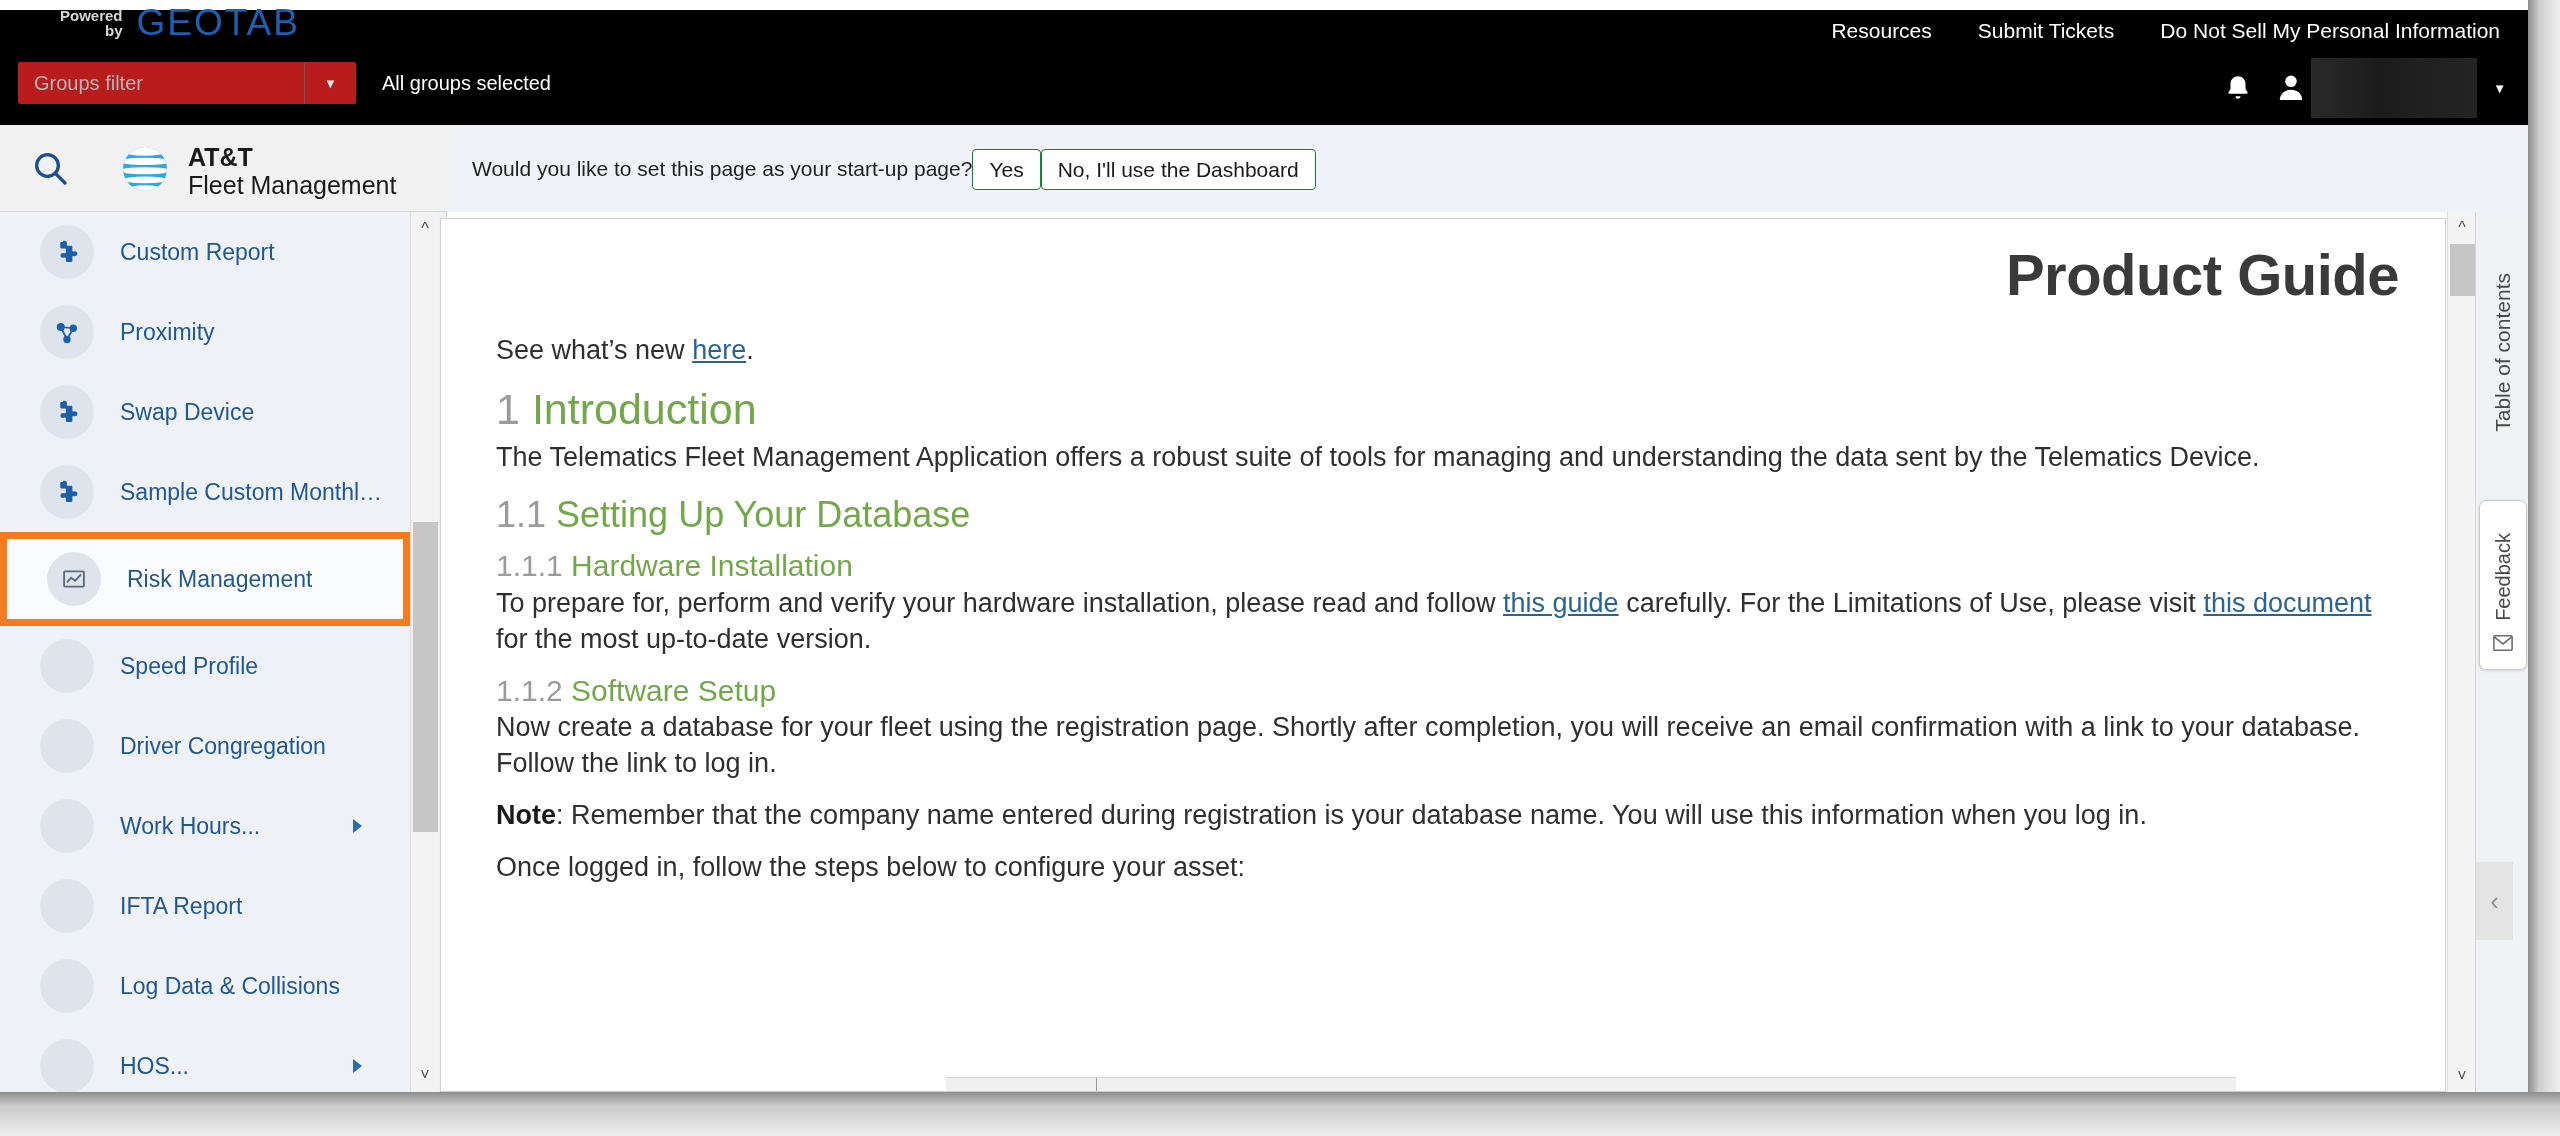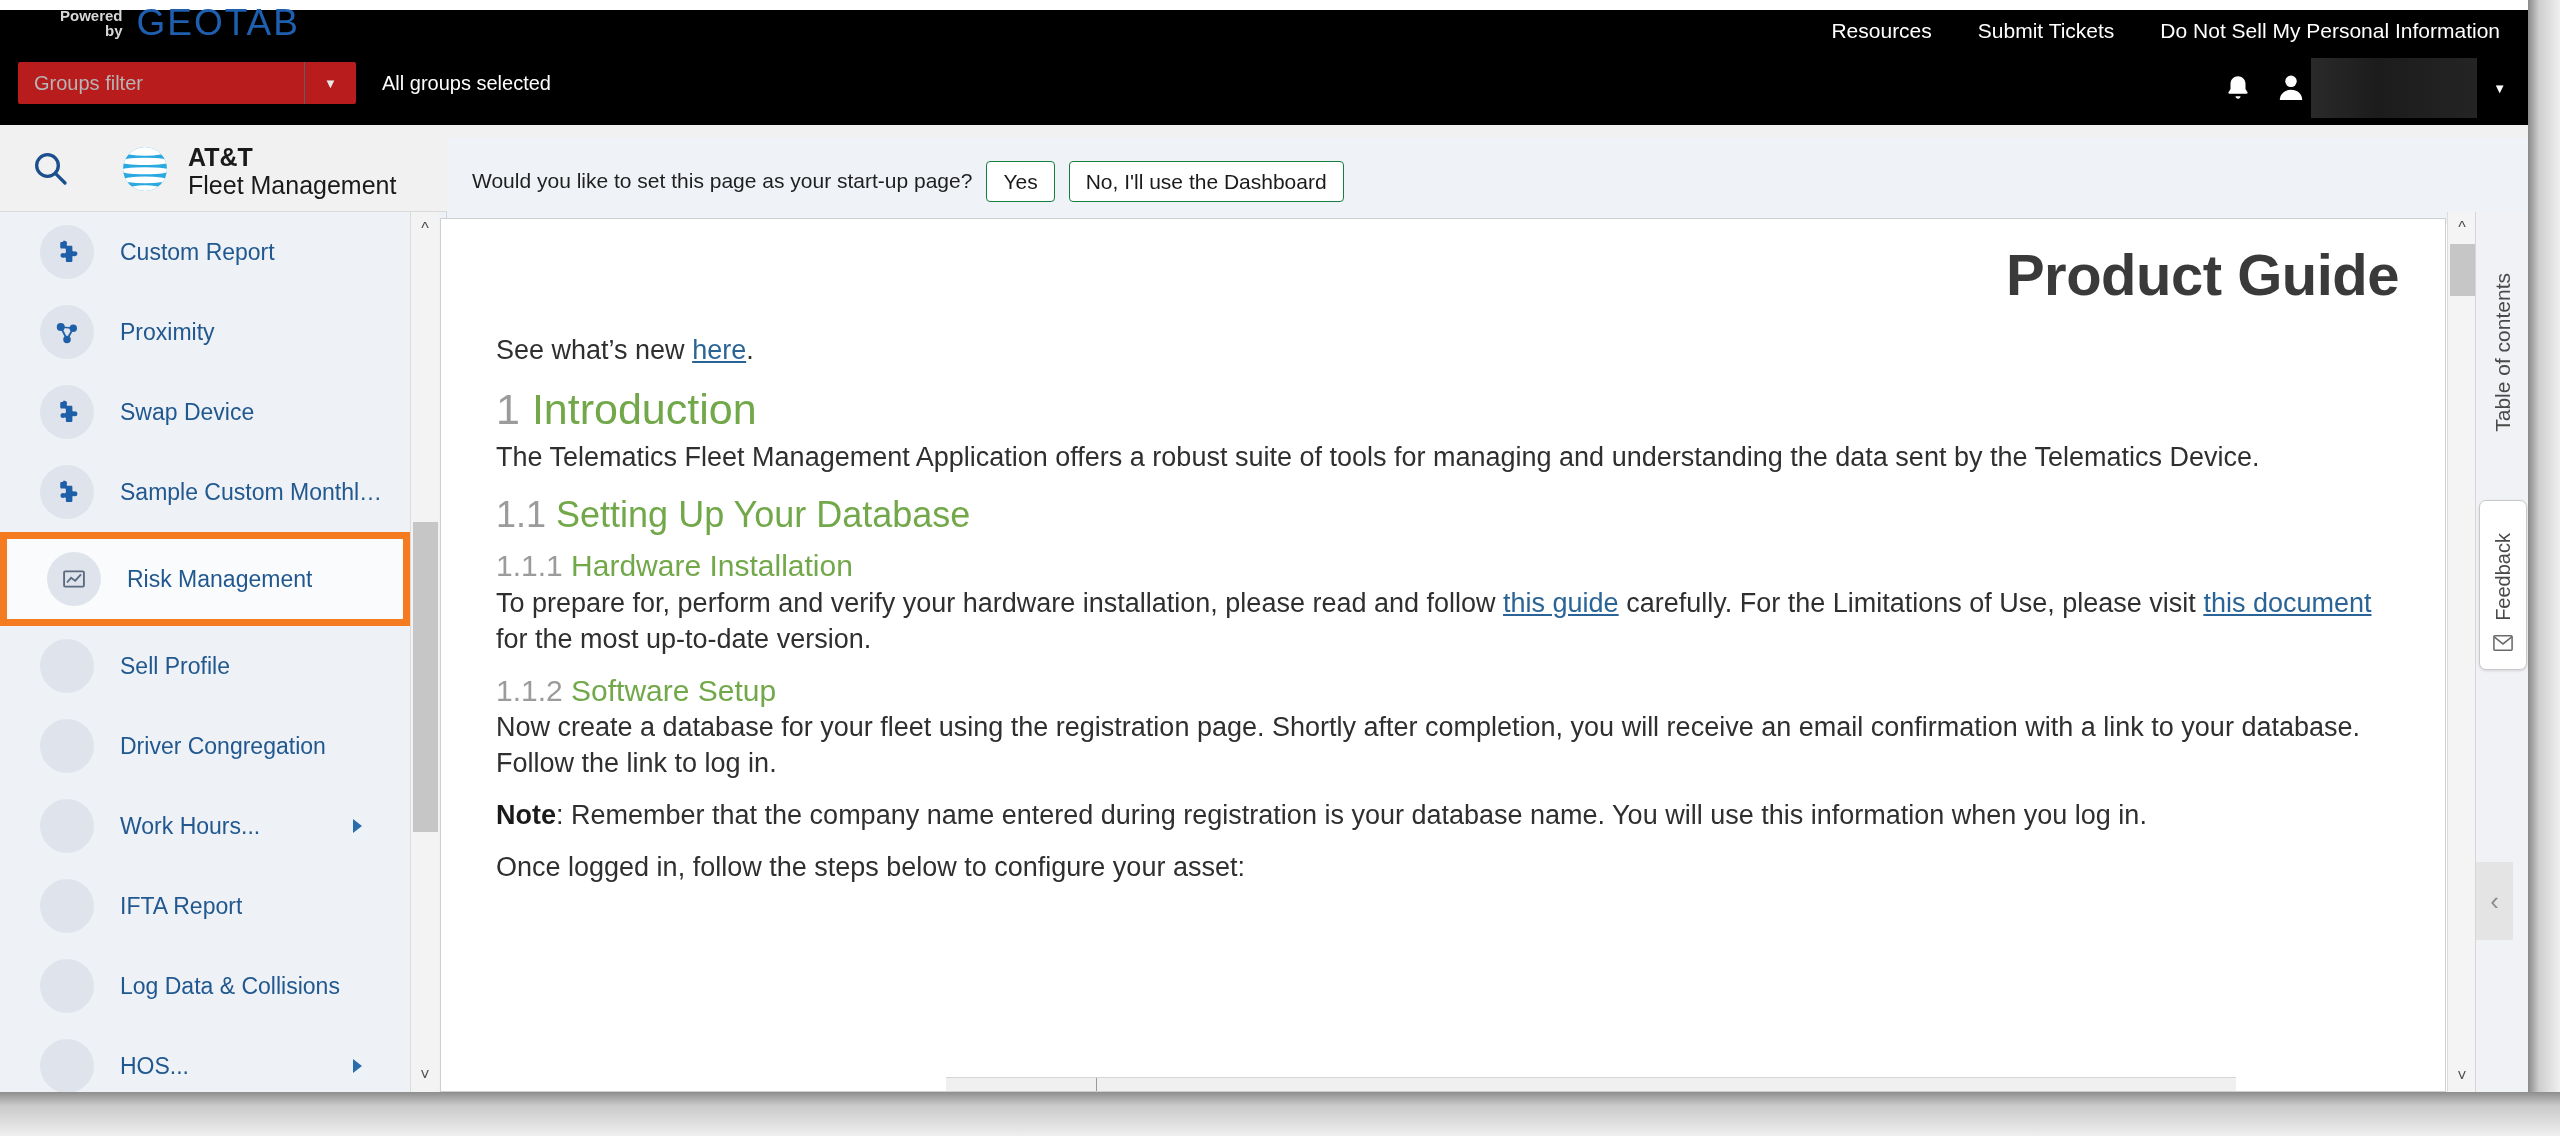"Would you like to set" .startup-strip { gap: 14px -> none; top: 138px -> 126px }
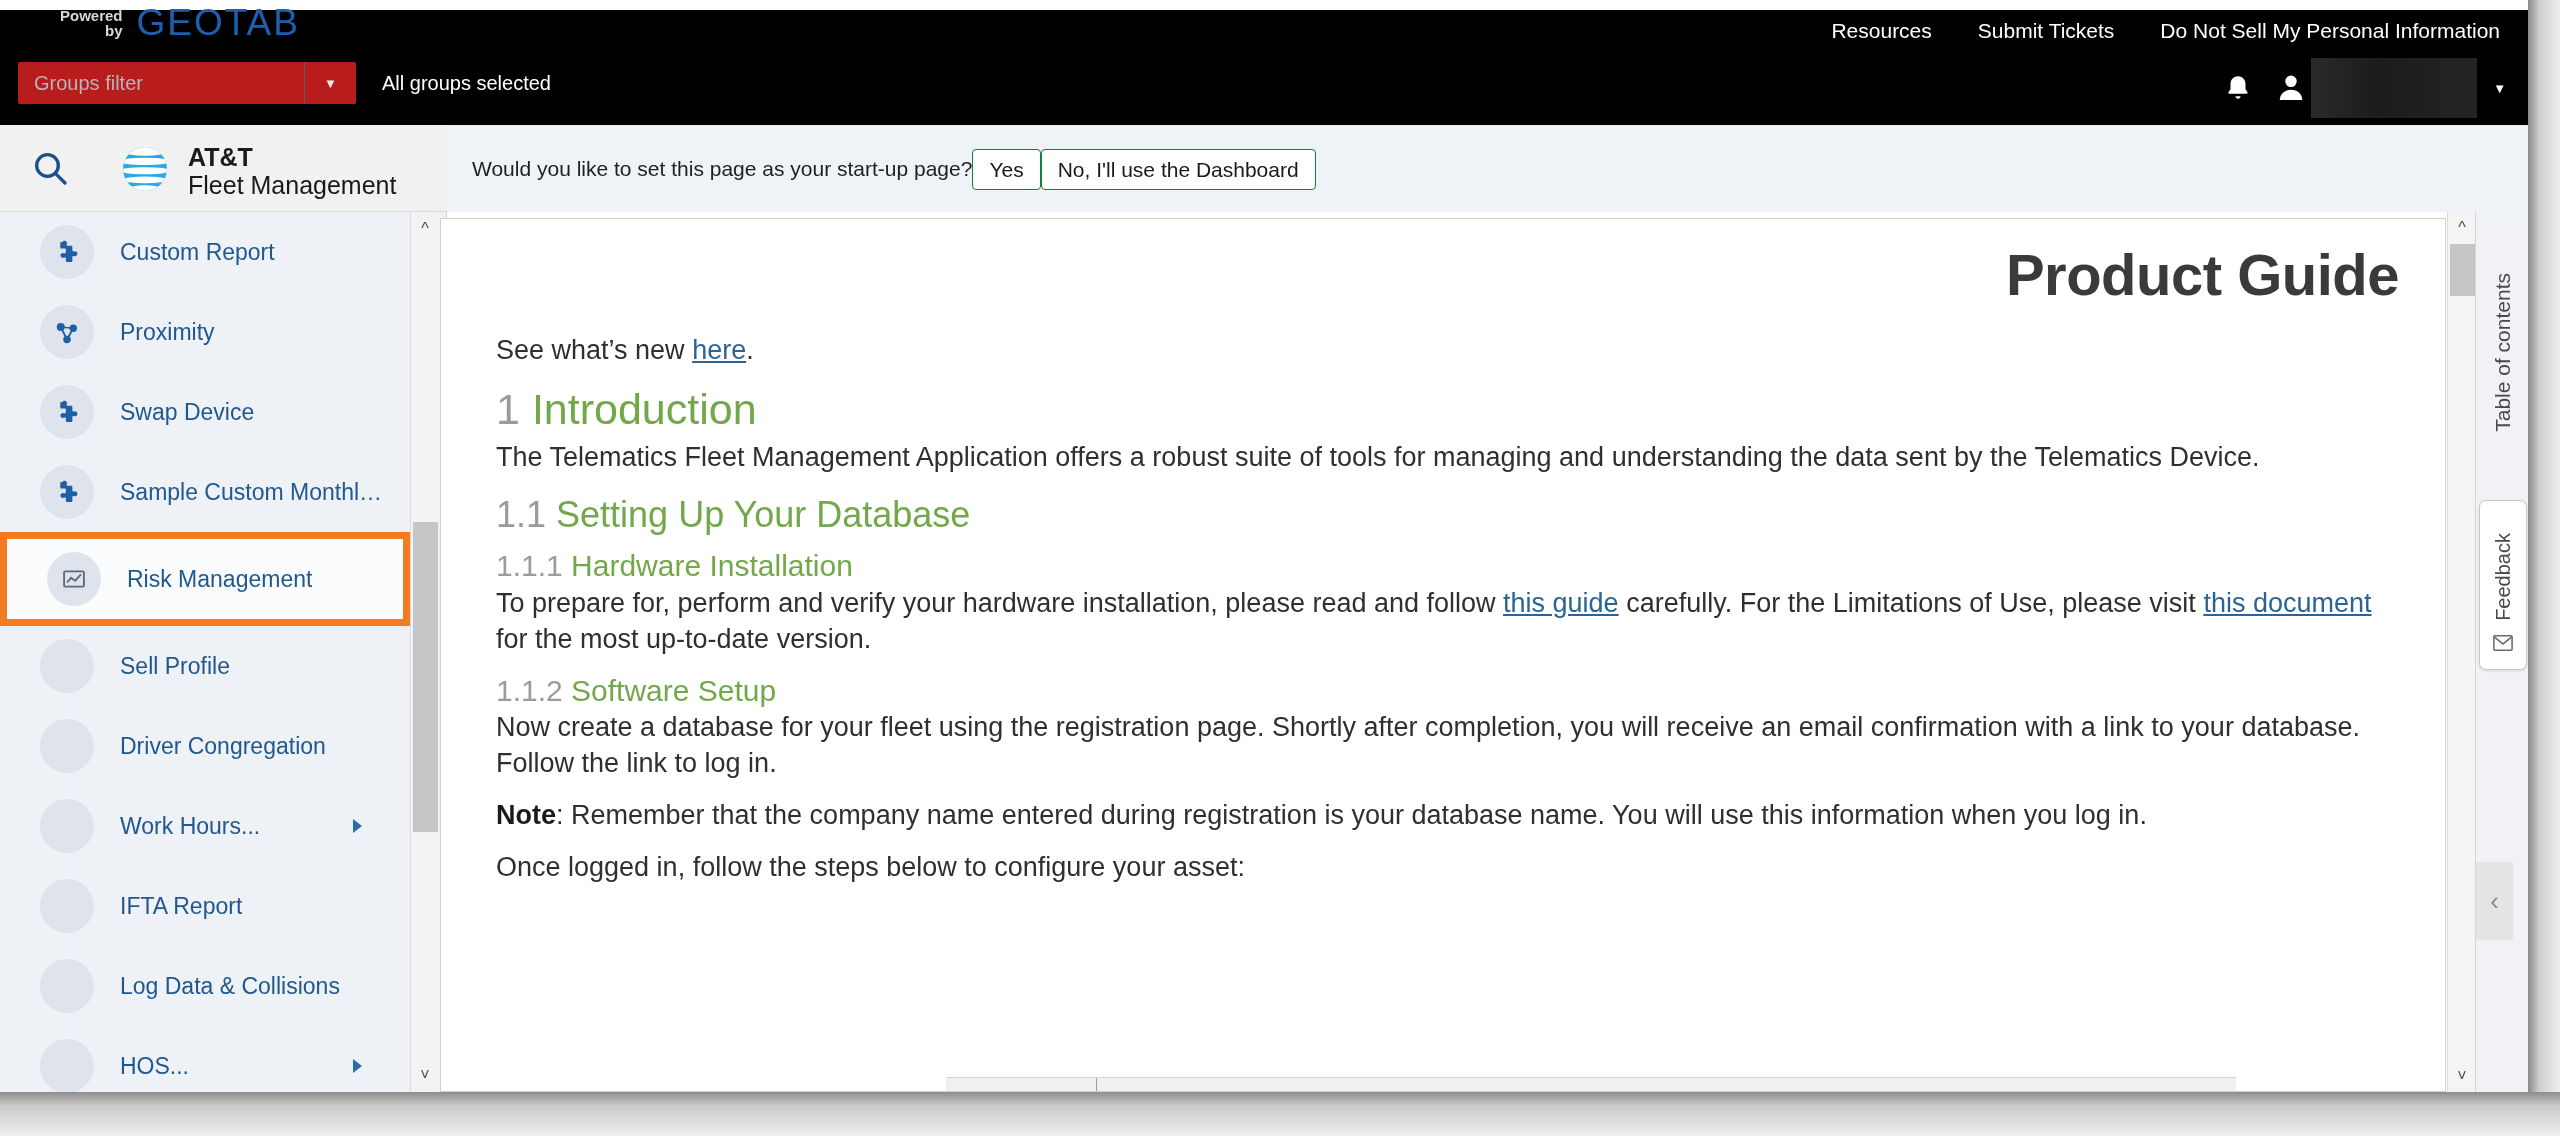"Sell Profile" div.nav-label { text: Sell -> Speed }
